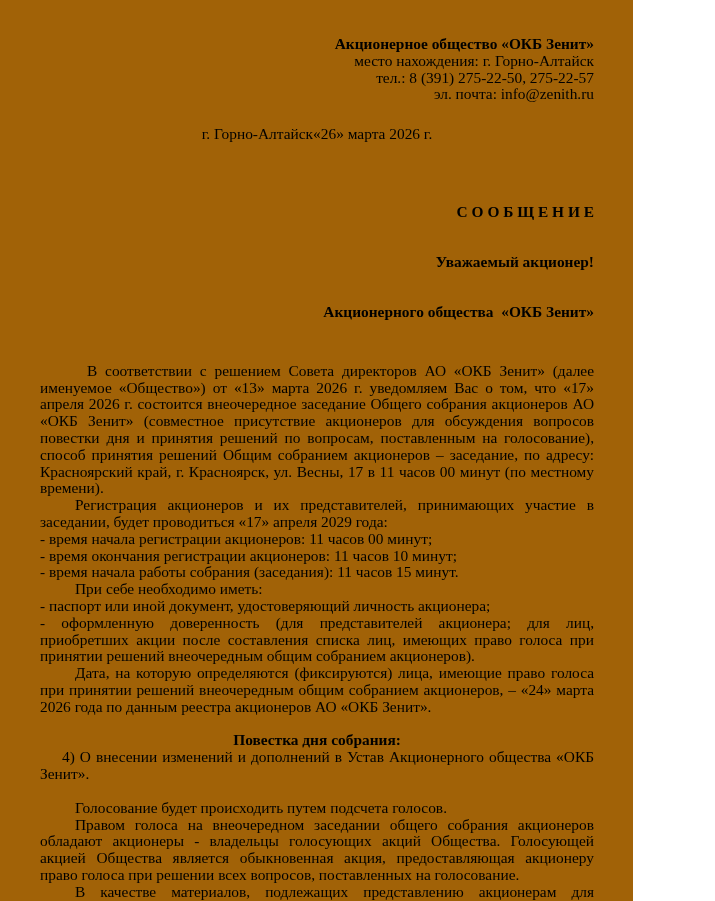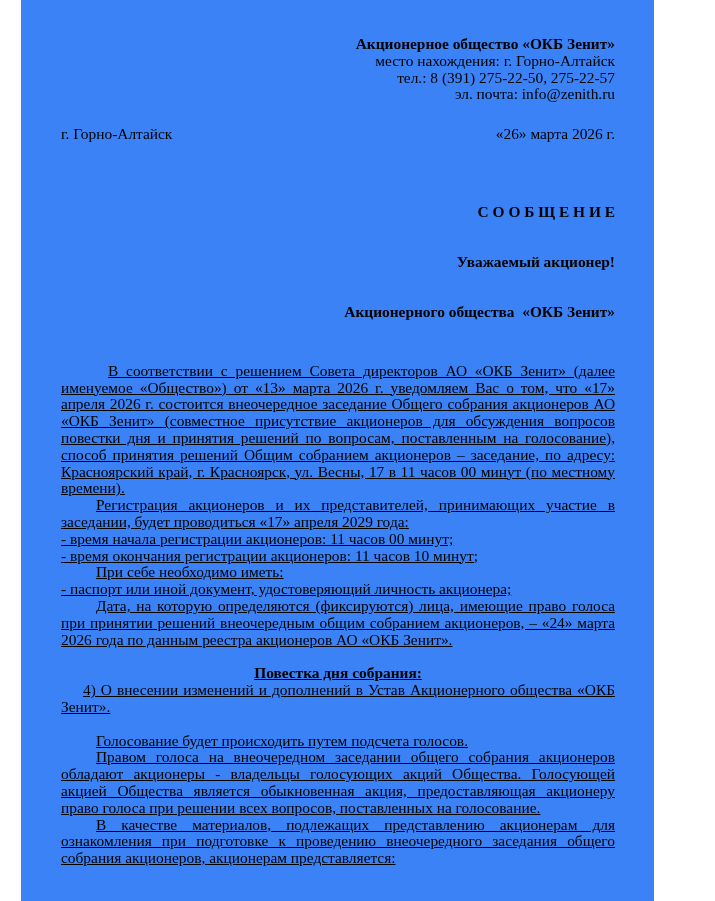"Акционерное общество «ОКБ Зенит»" .doc { background: #3b82f6 -> #a16207; margin-left: 21px -> none }
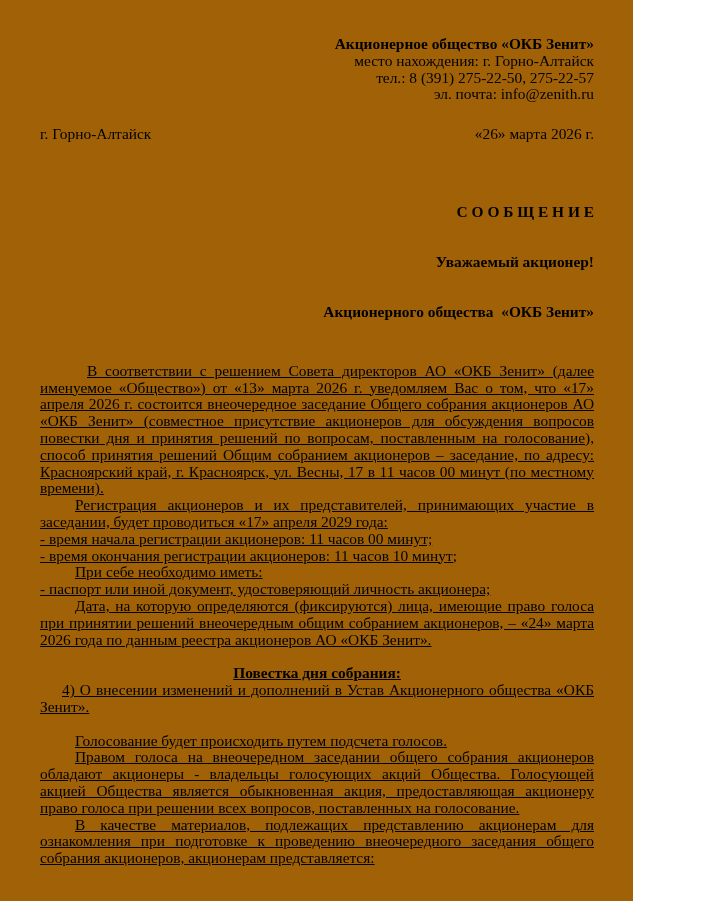"г. Горно-Алтайск" .dateline { justify-content: space-between -> center }
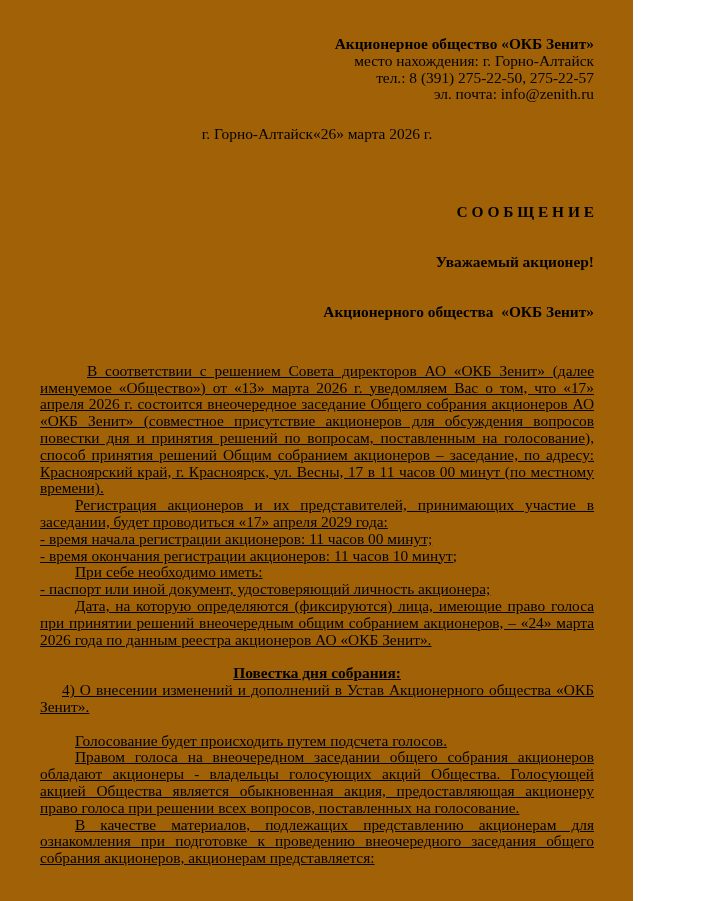"В соответствии с решением Совета" .p { text-decoration: underline -> none }
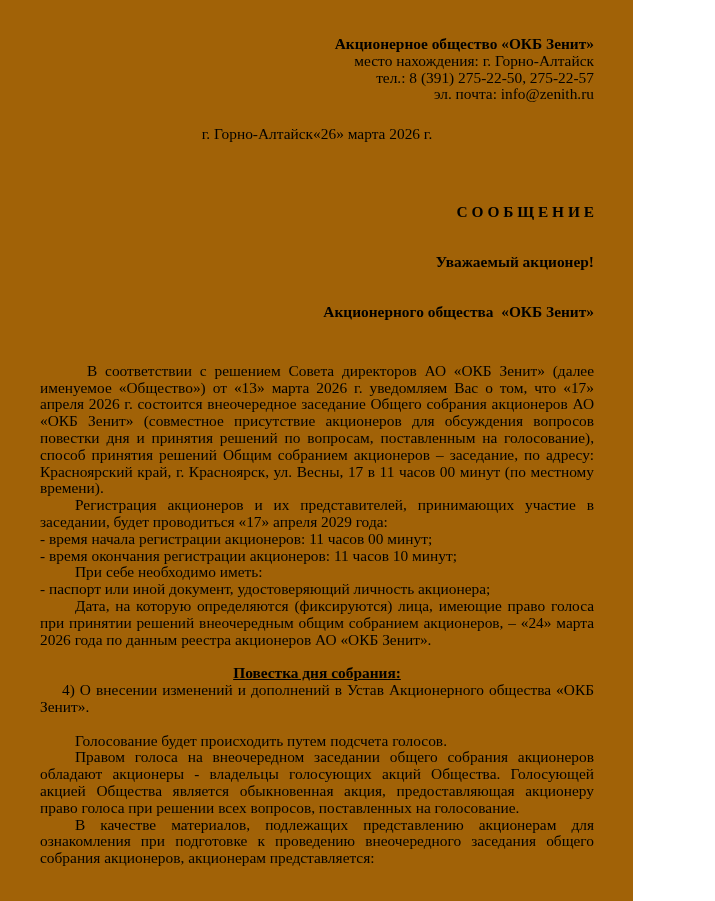"- время начала работы собрания" p.p { html: none -> <p>- время начала работы собрания (заседания): 11 часов 15 минут.</p> }
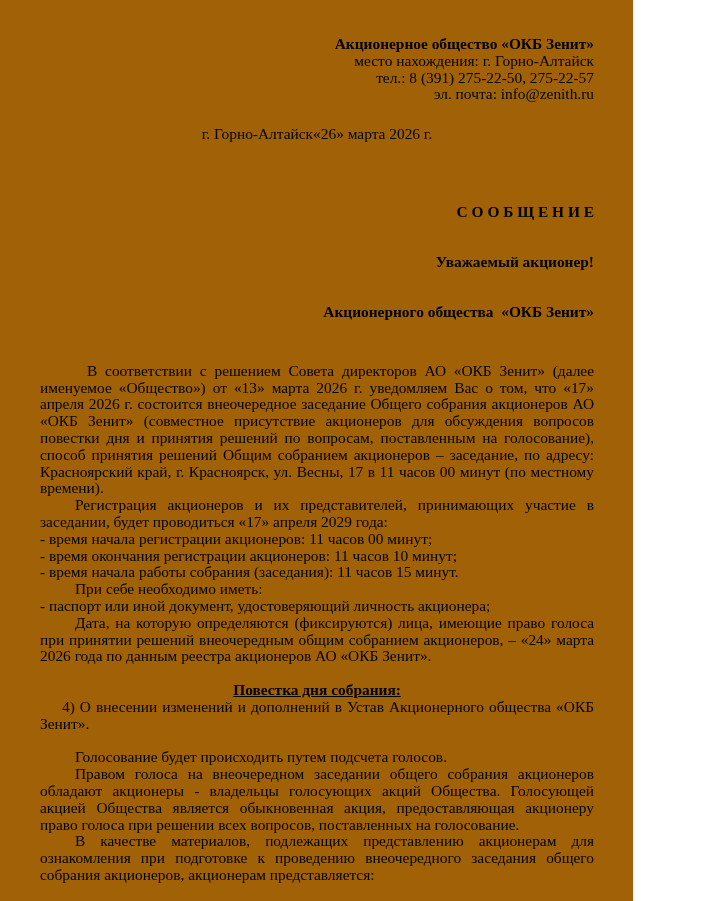"- оформленную доверенность (для" p.p { html: none -> <p>- оформленную доверенность (для представителей акционера; для лиц, приобретших акции после составления списка лиц, имеющих право голоса при принятии решений внеочередным общим собранием акционеров).</p> }
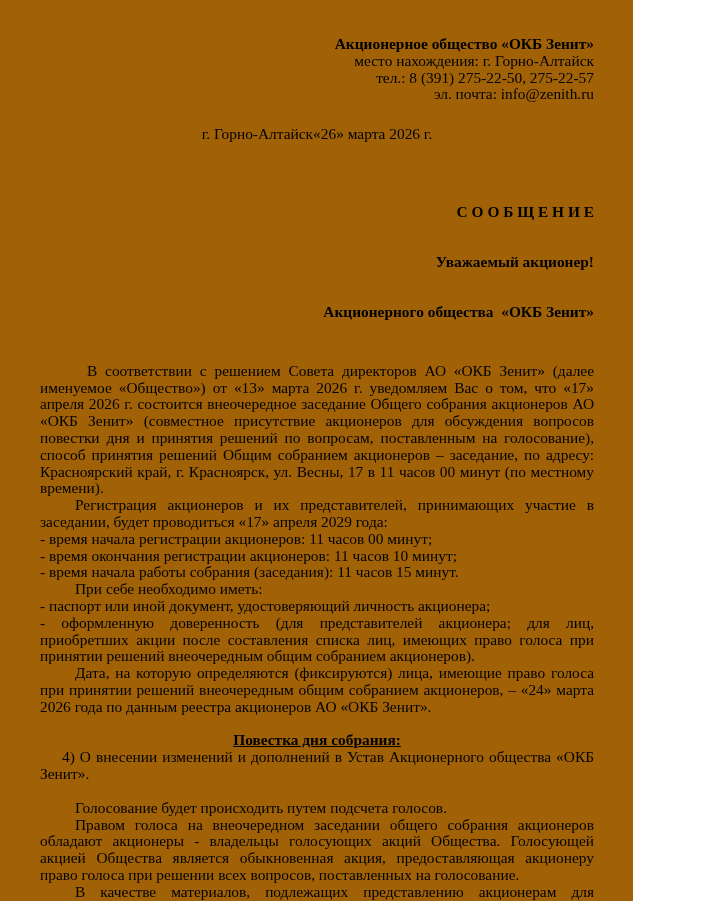"Повестка дня собрания:" .center-head { text-decoration: underline -> none }
